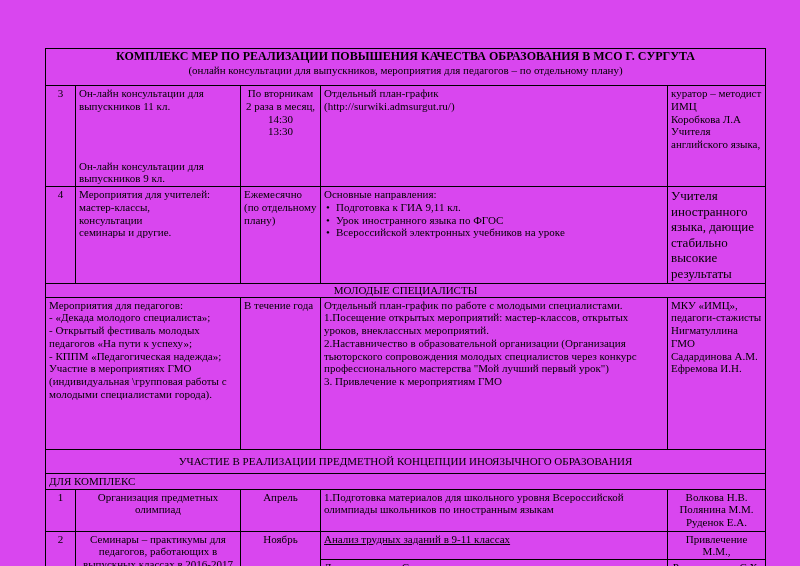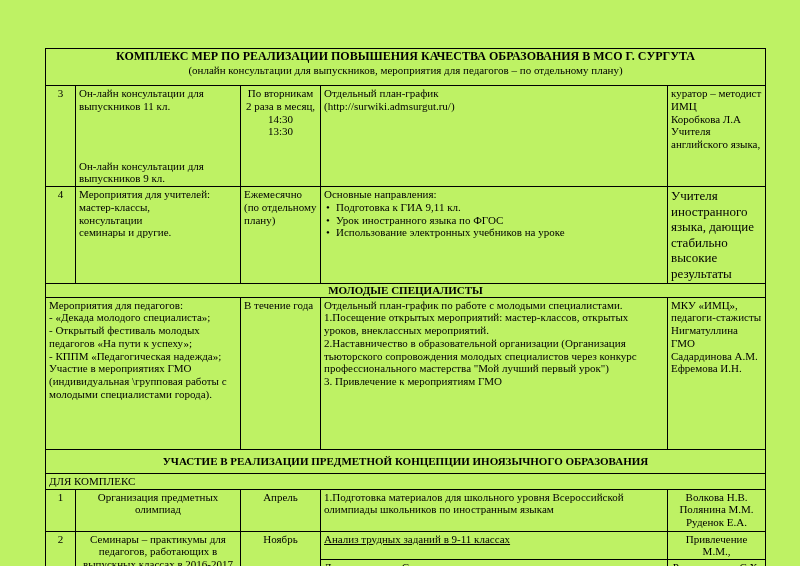"КОМПЛЕКС МЕР ПО РЕАЛИЗАЦИИ ПОВЫШЕНИЯ" .page { background: #bef264 -> #d946ef }
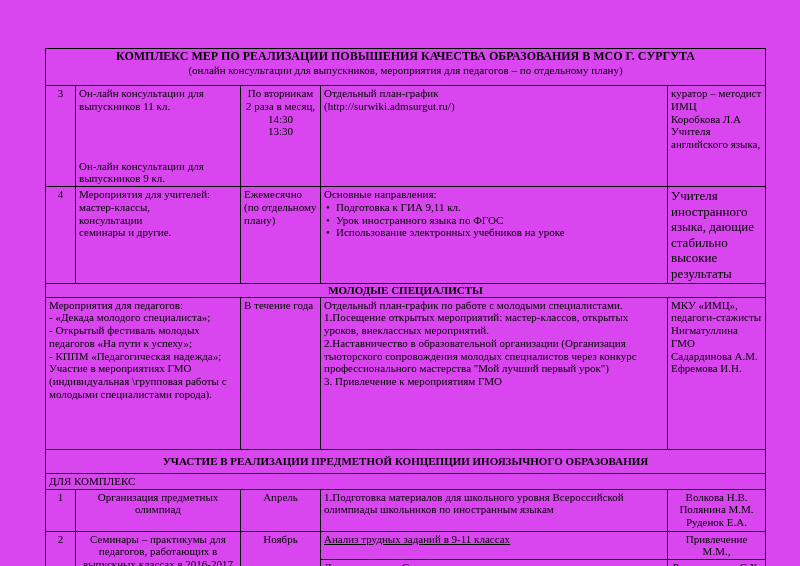"Использование электронных учебников на" div.bullet { text: Использование -> Всероссийской }
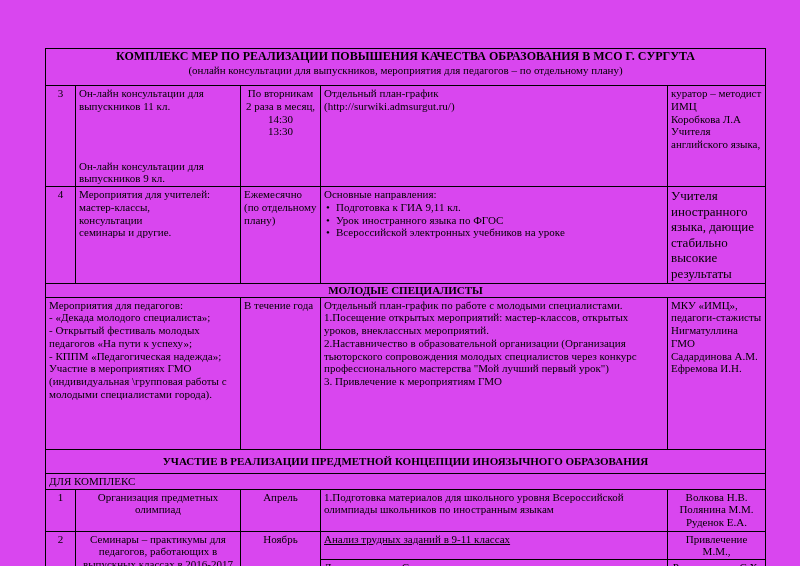"МОЛОДЫЕ СПЕЦИАЛИСТЫ" .sec { font-weight: bold -> normal }
